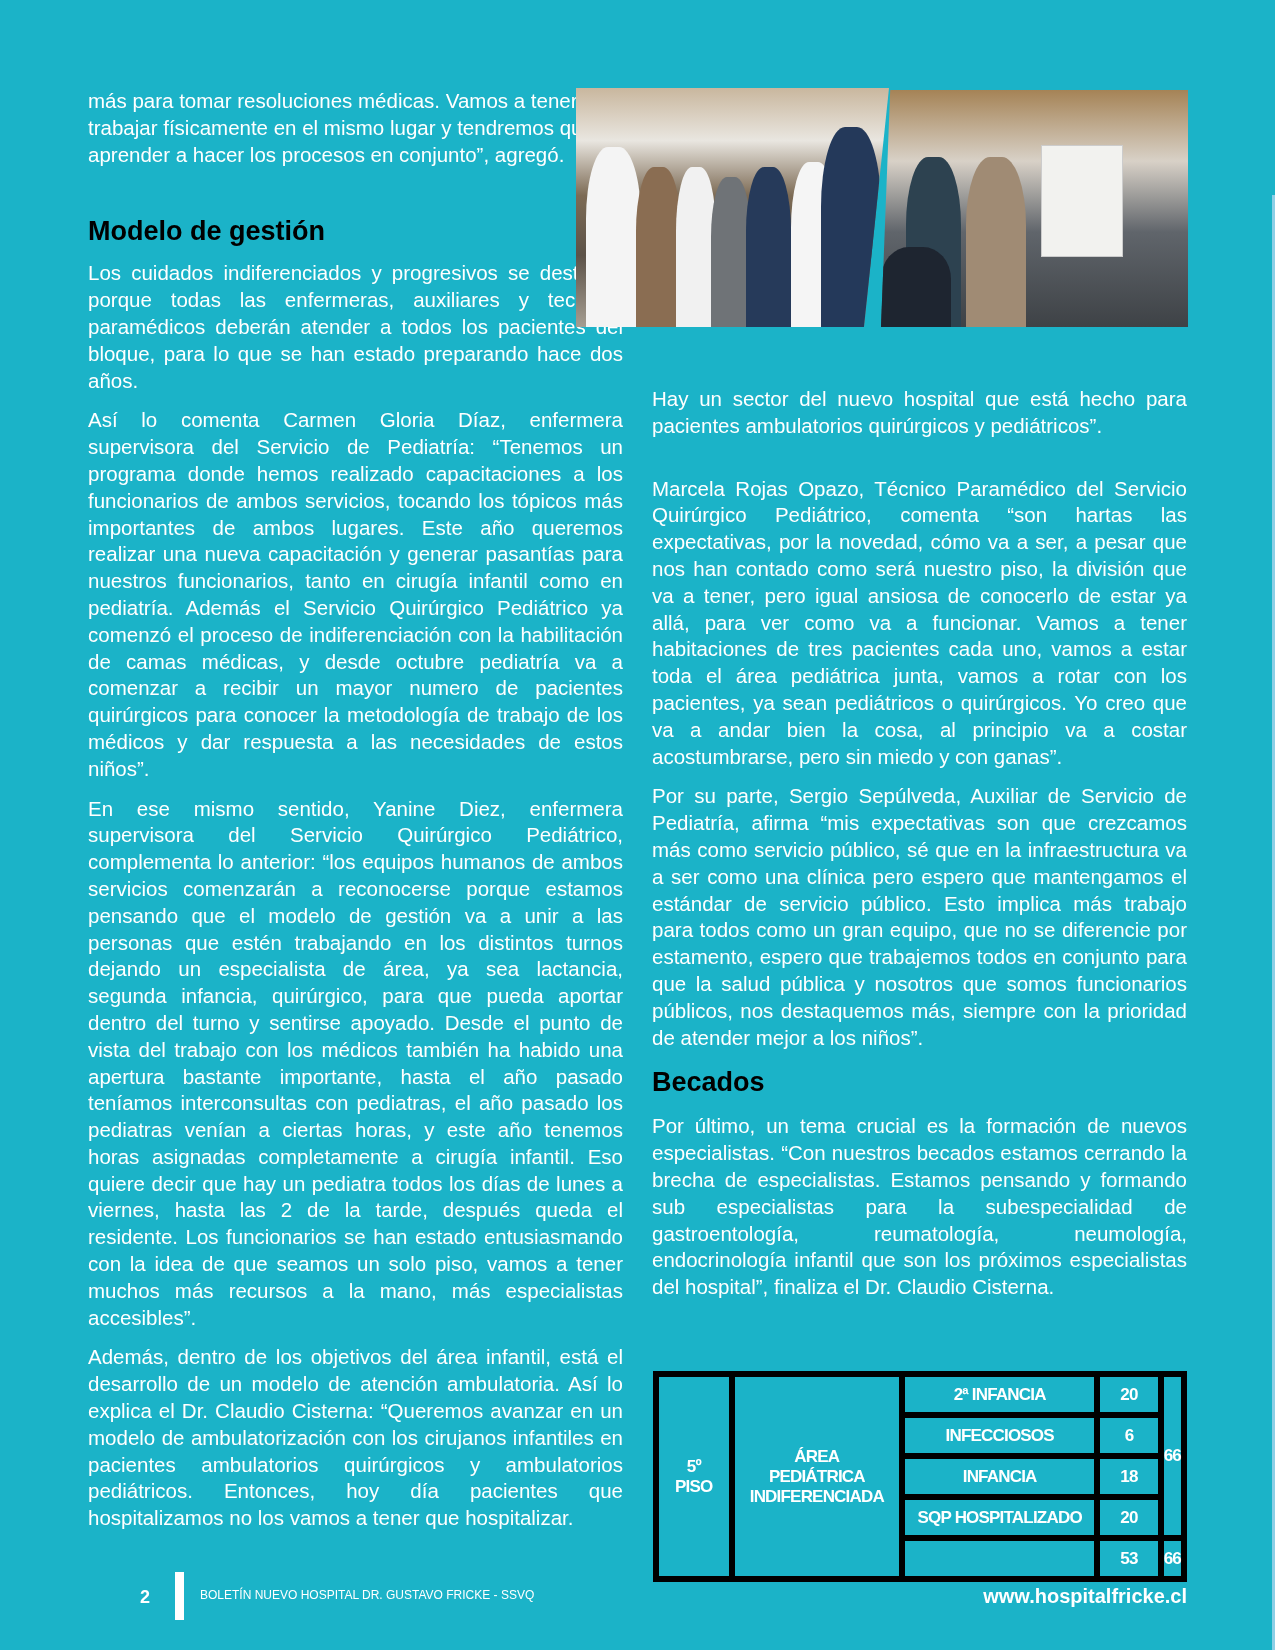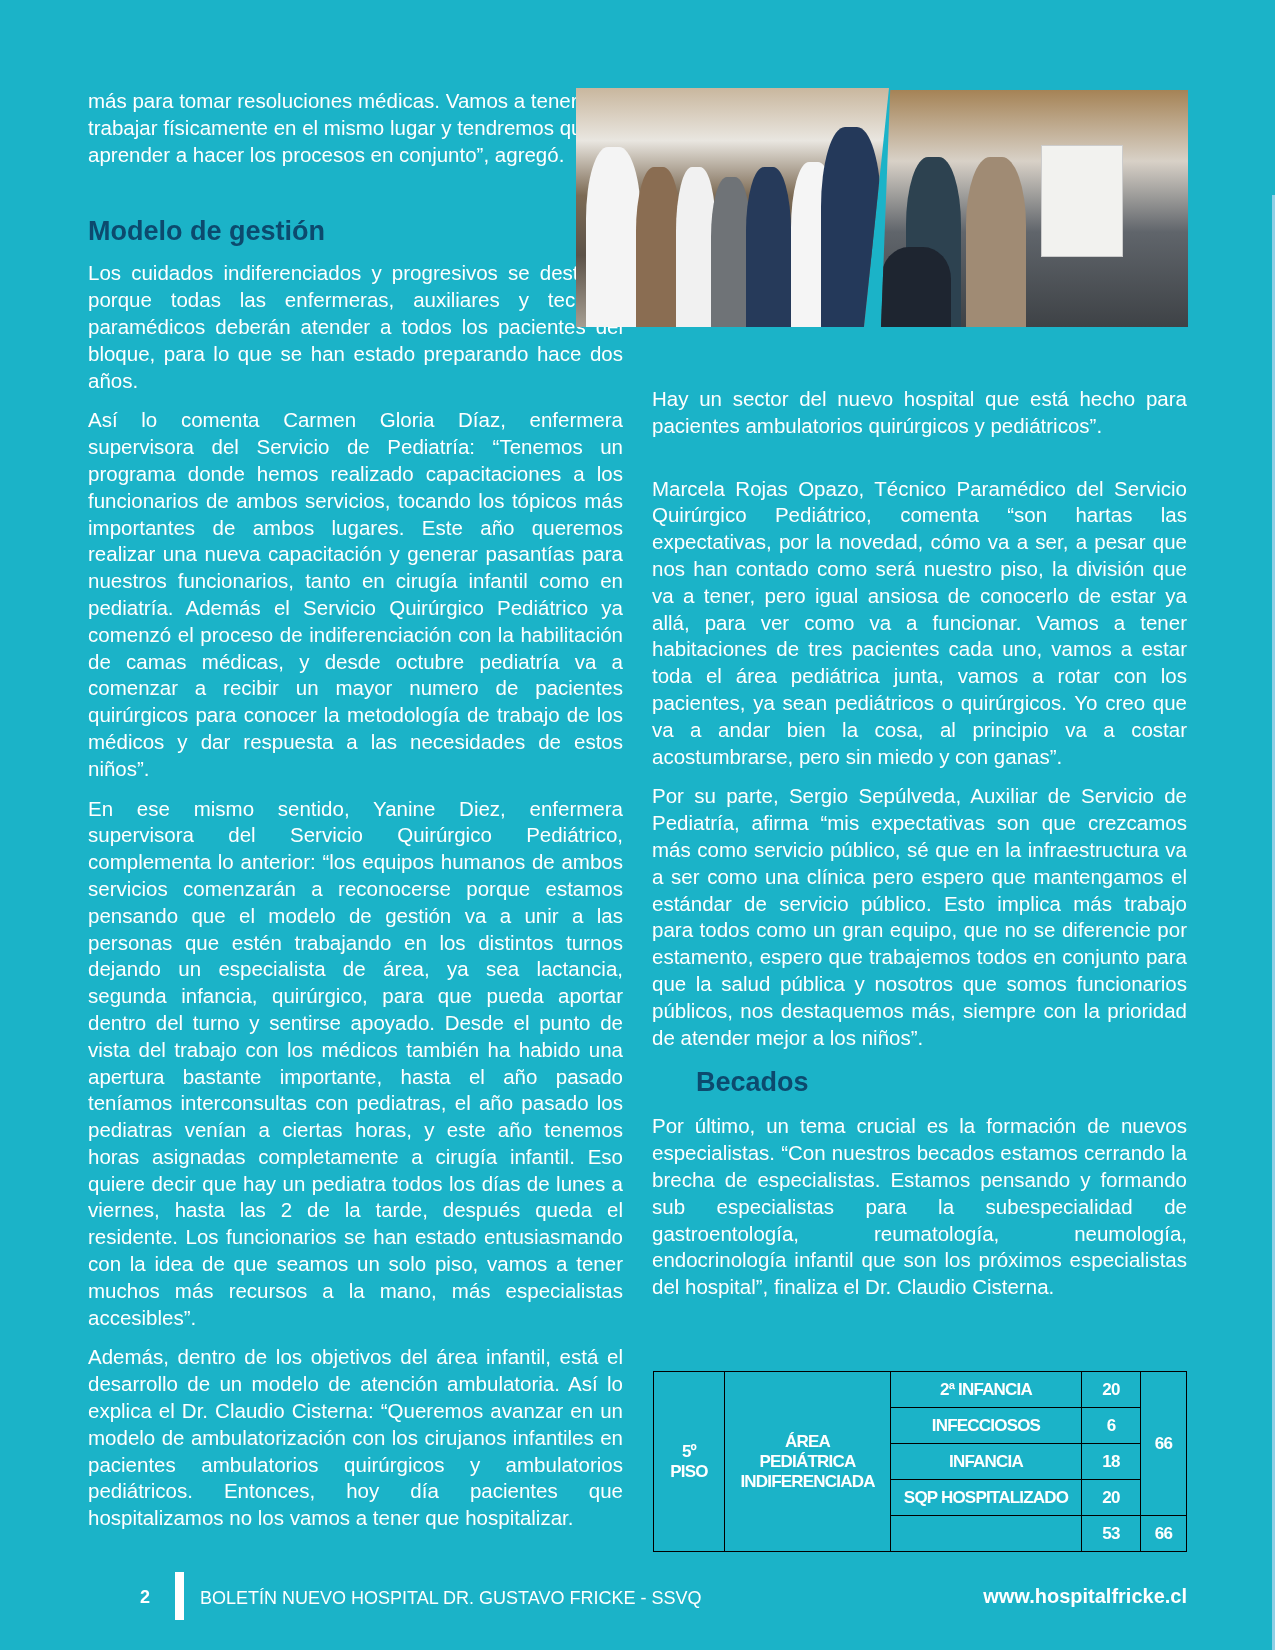"Modelo de gestión" h2 { color: #0c4a6e -> #000000 }
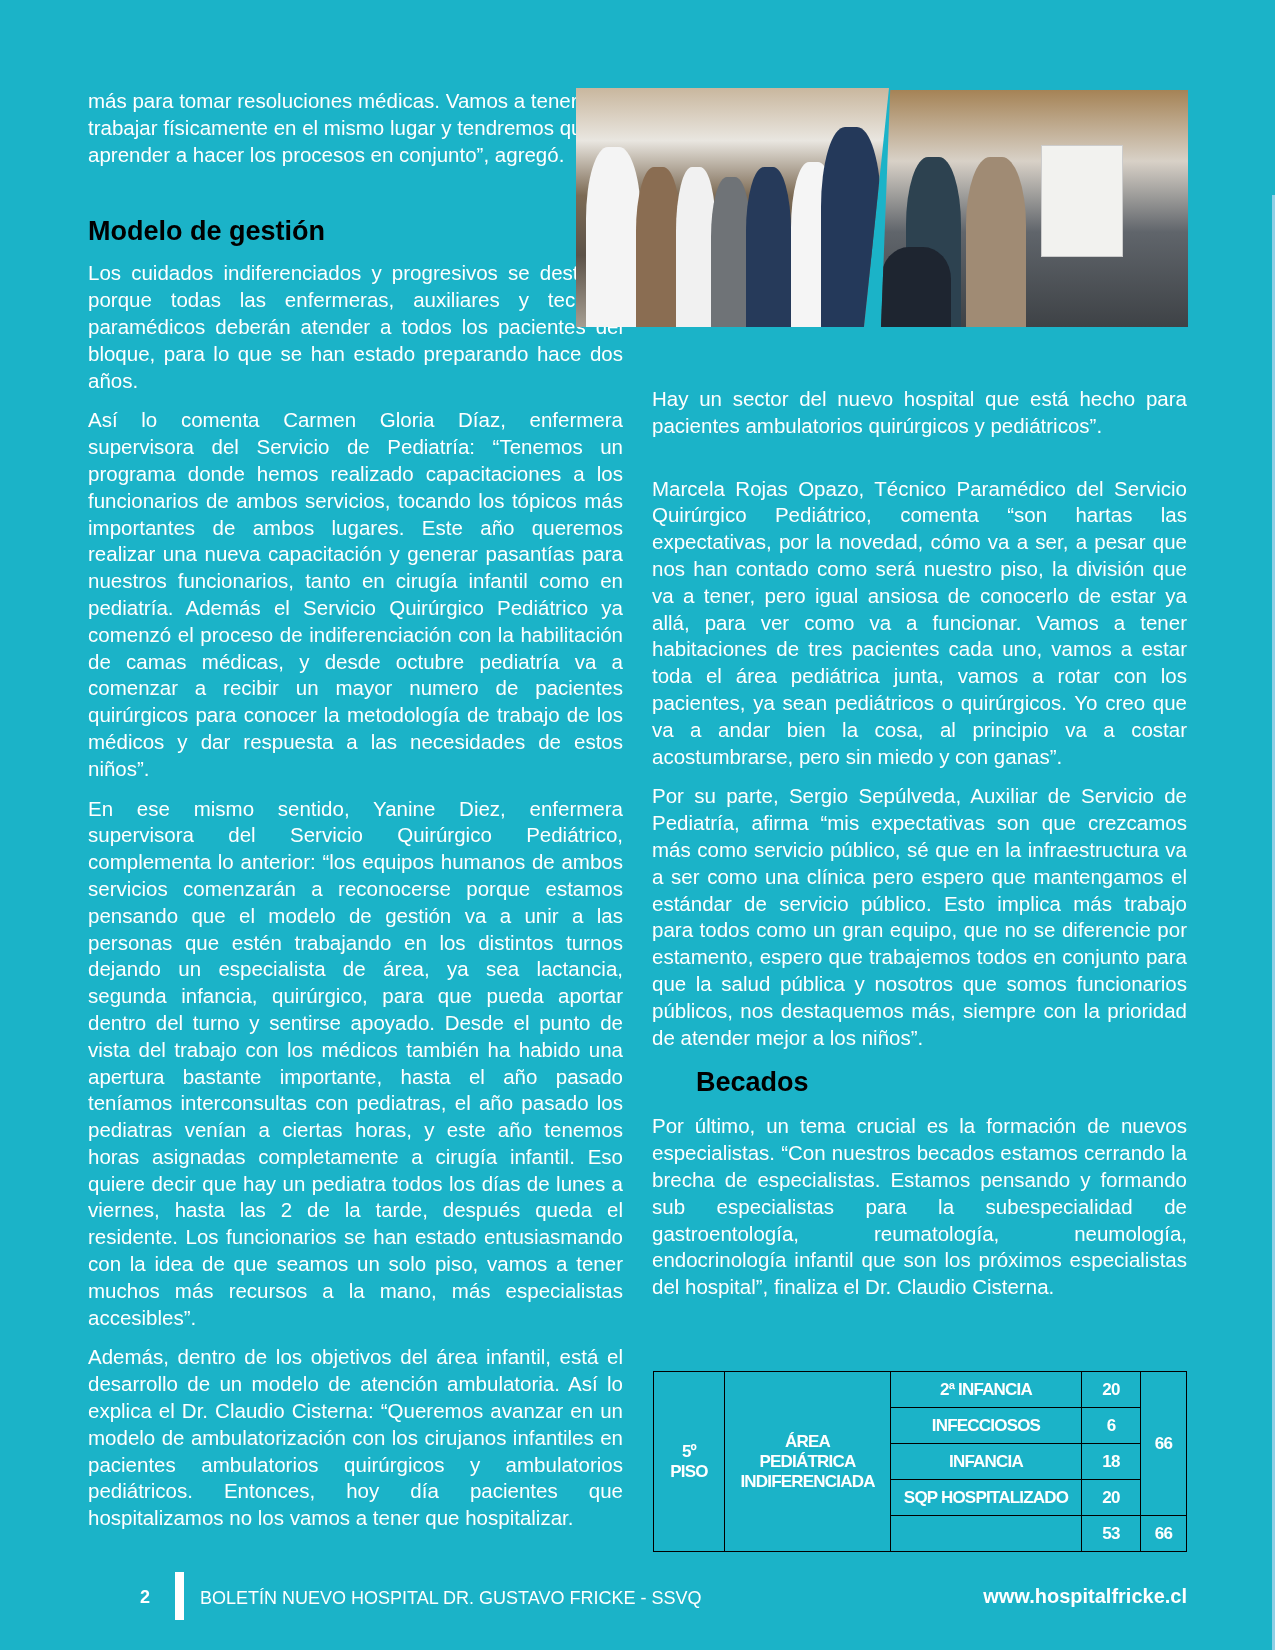"Becados" h2 { margin-left: 44px -> none }
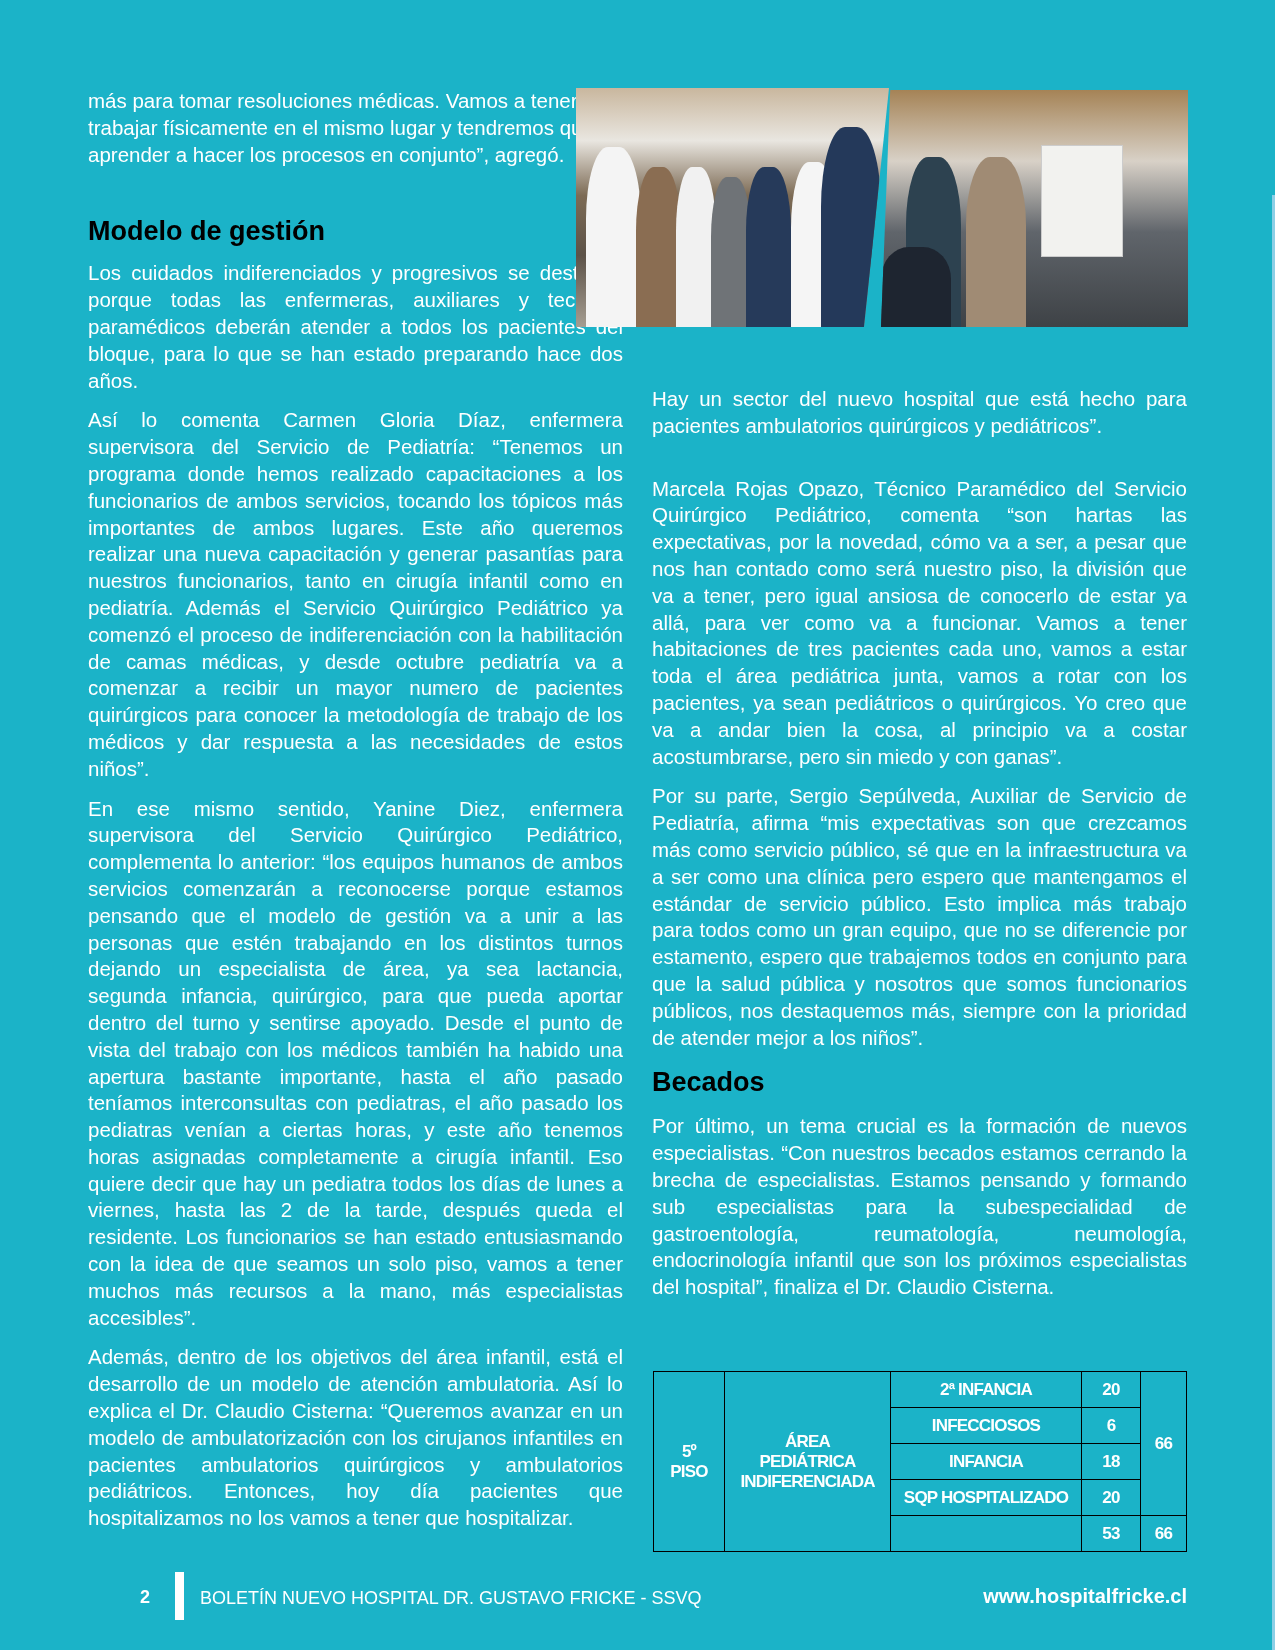"2ª INFANCIA" table.stats td { border: 1px solid #000000 -> 6px solid #000000 }
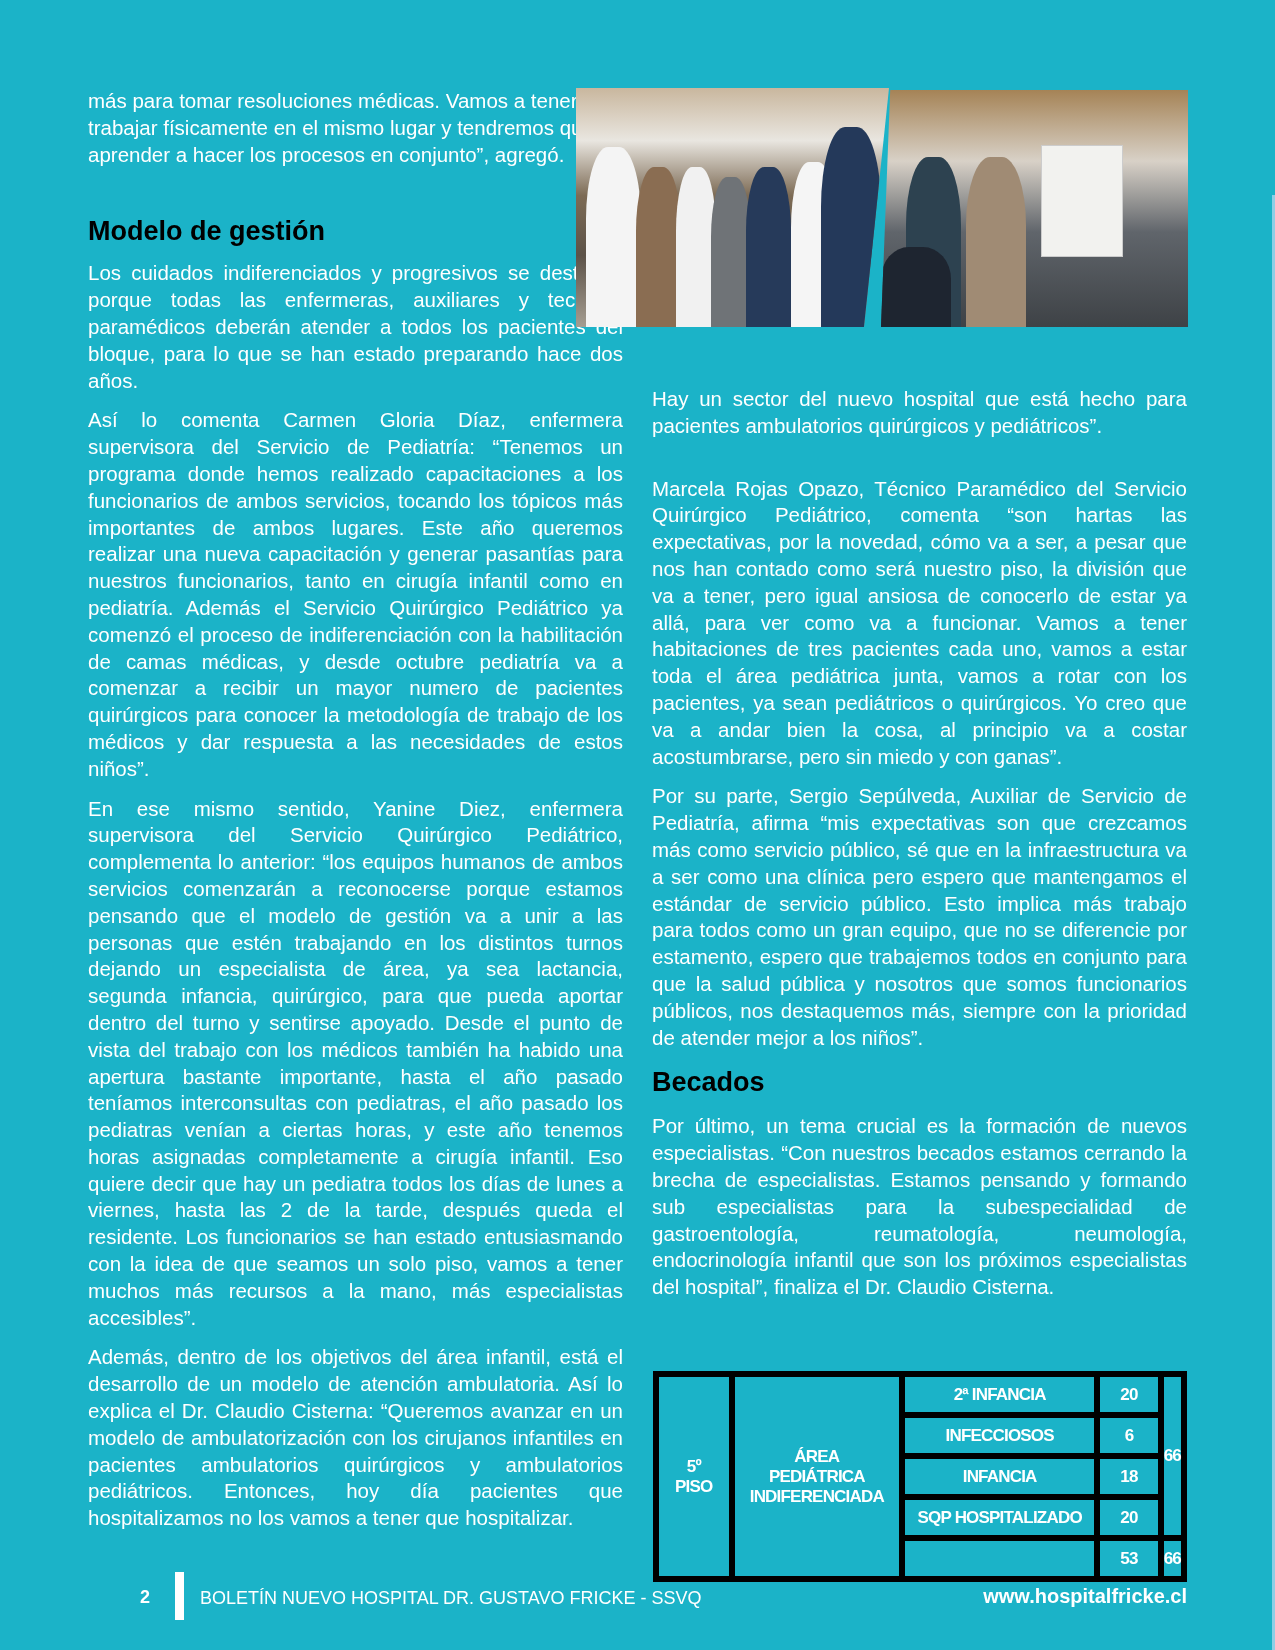"BOLETÍN NUEVO HOSPITAL DR. GUSTAVO" .footer-title { font-size: 18px -> 12px }
